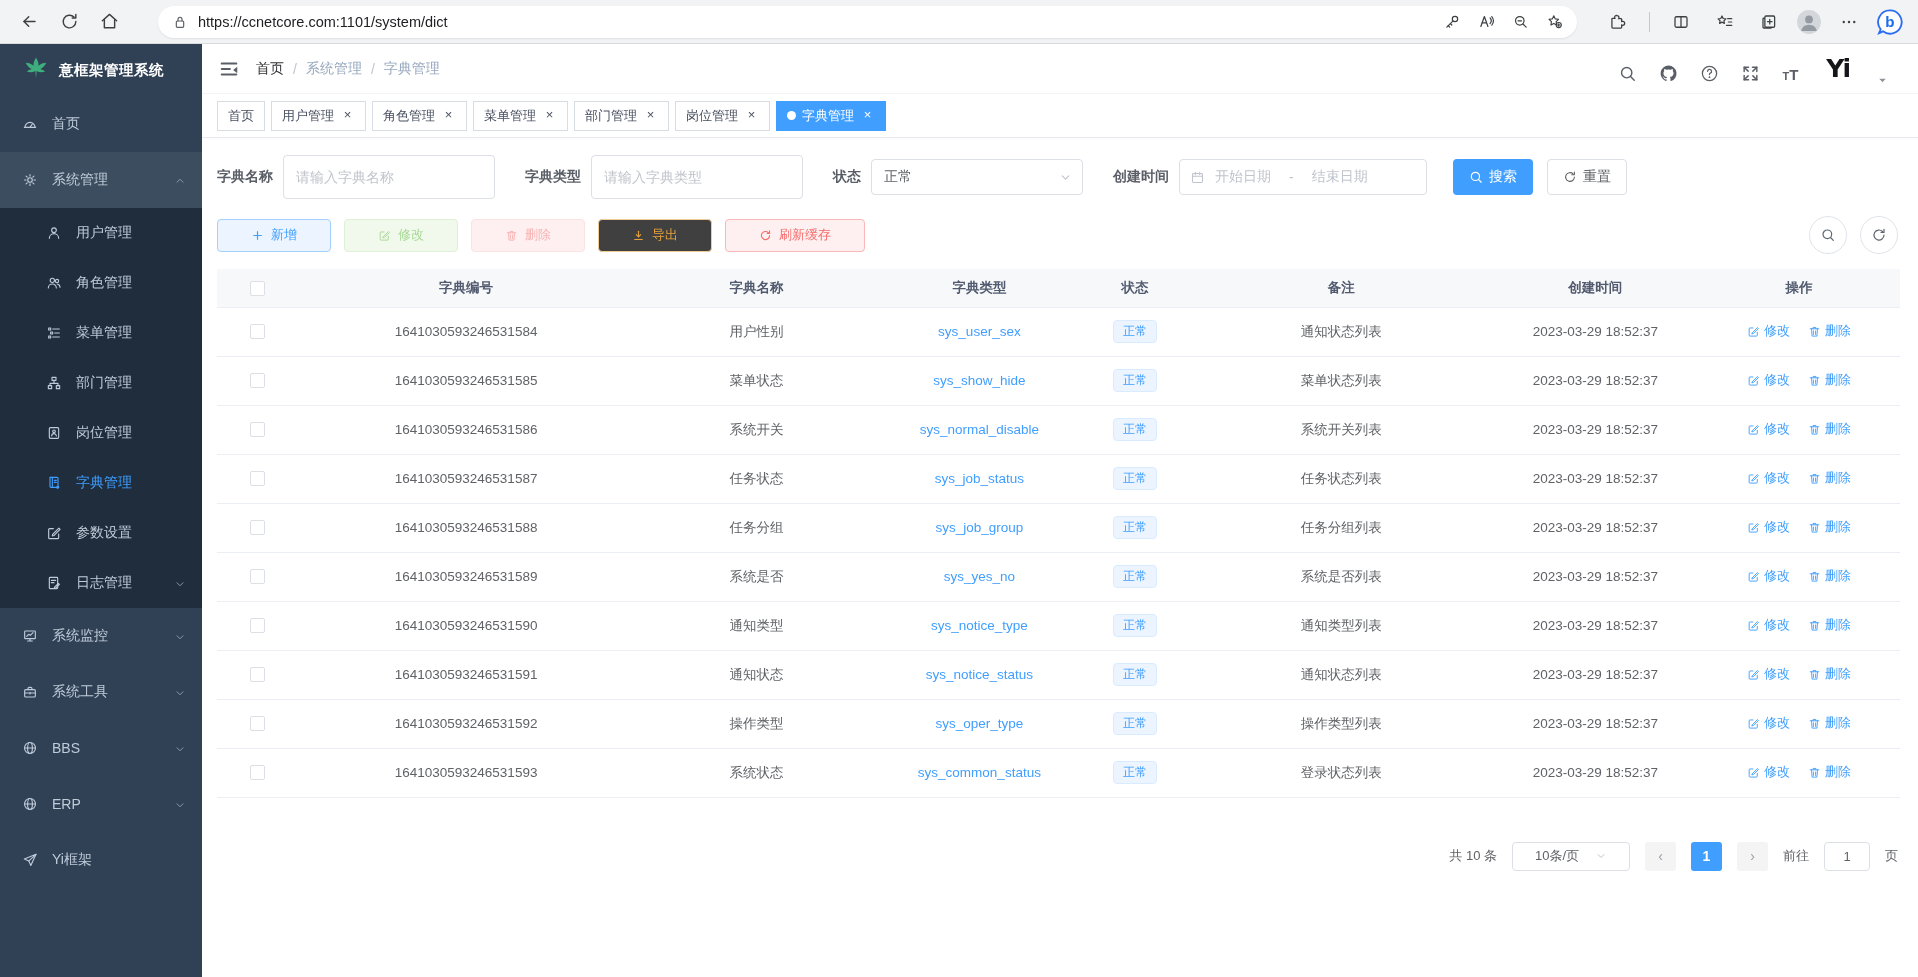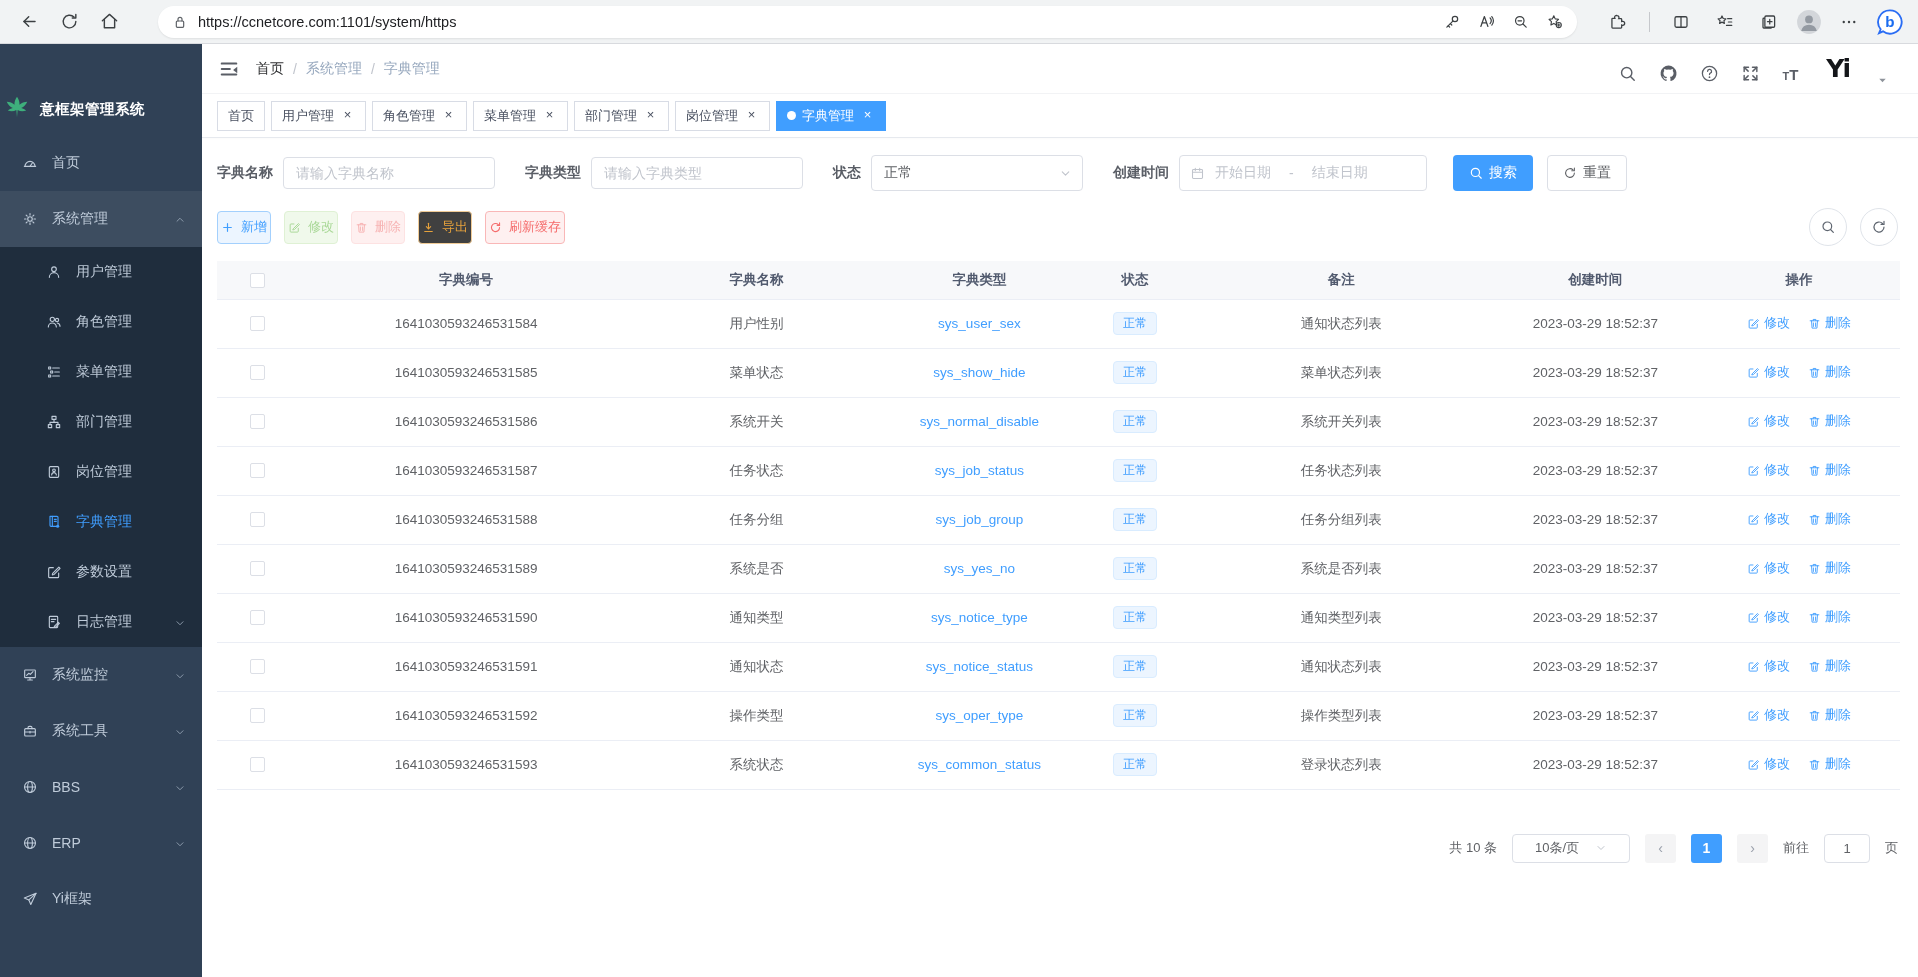"https://ccnetcore.com:1101/system/https" span.url-text { text: https://ccnetcore.com:1101/system/https -> https://ccnetcore.com:1101/system/dict }
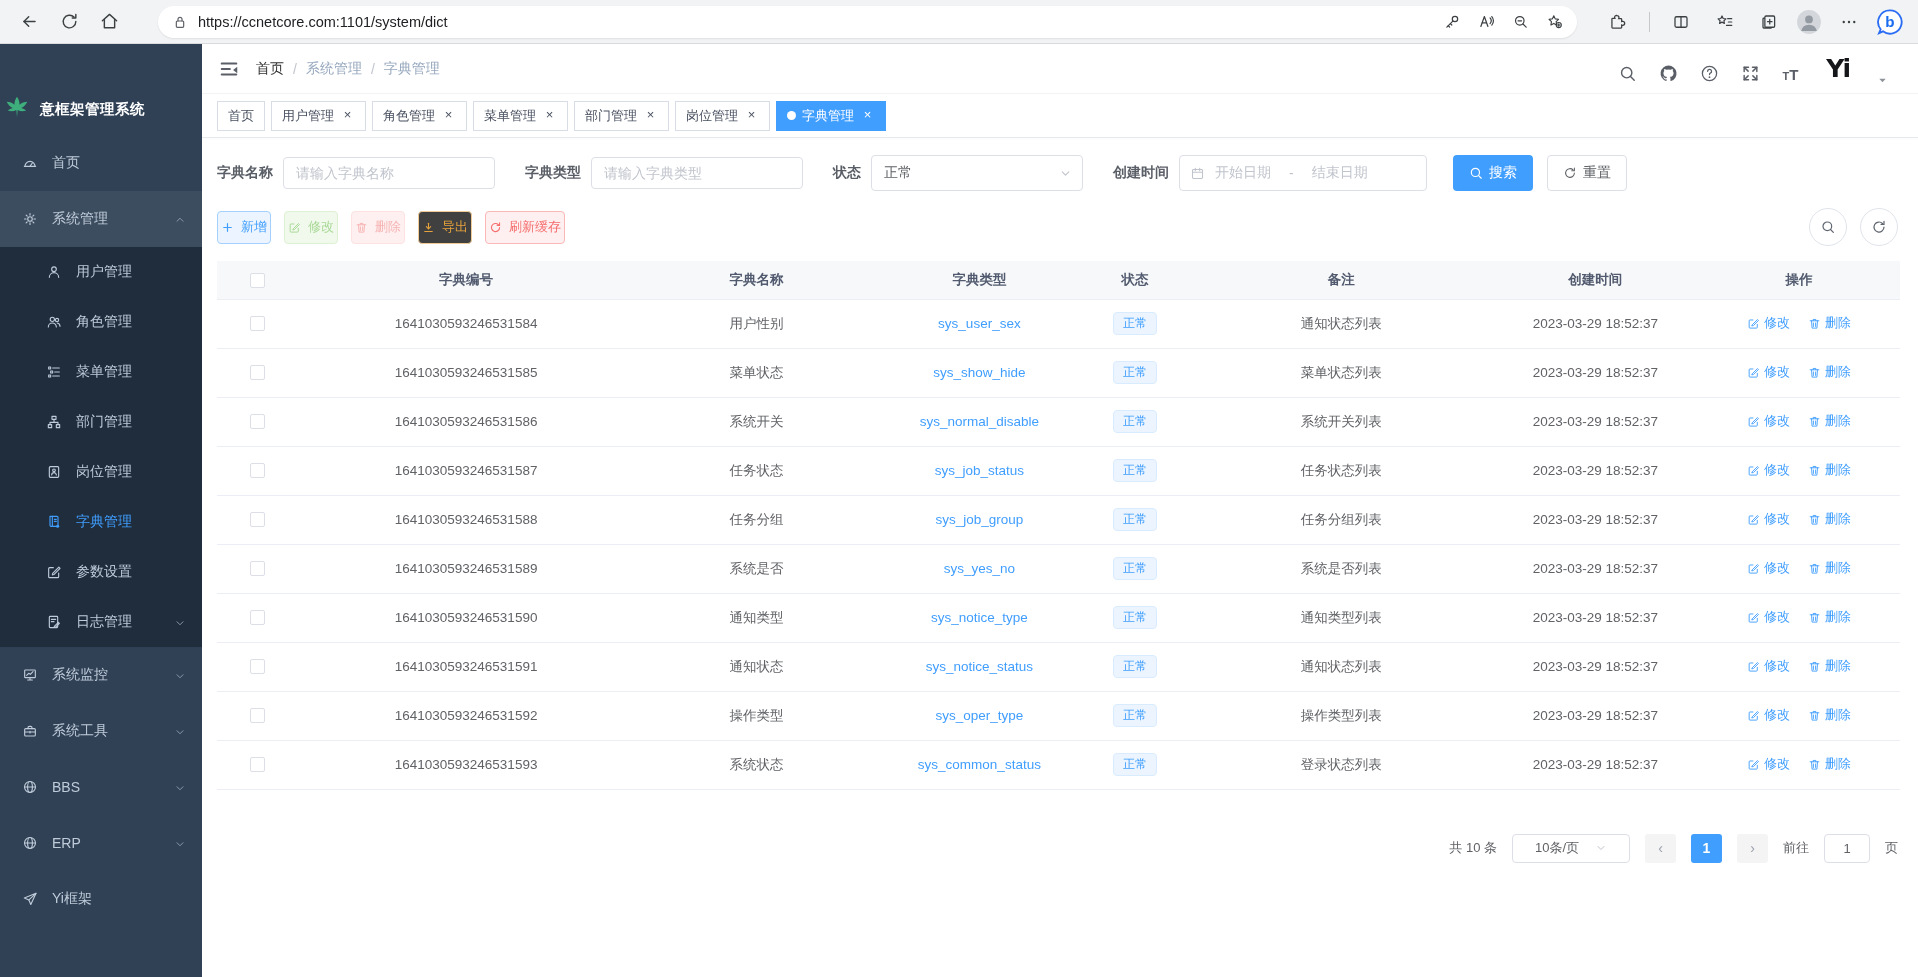"意框架管理系统" .logo-row { margin-top: 39px -> none; padding-left: 4px -> 23px }
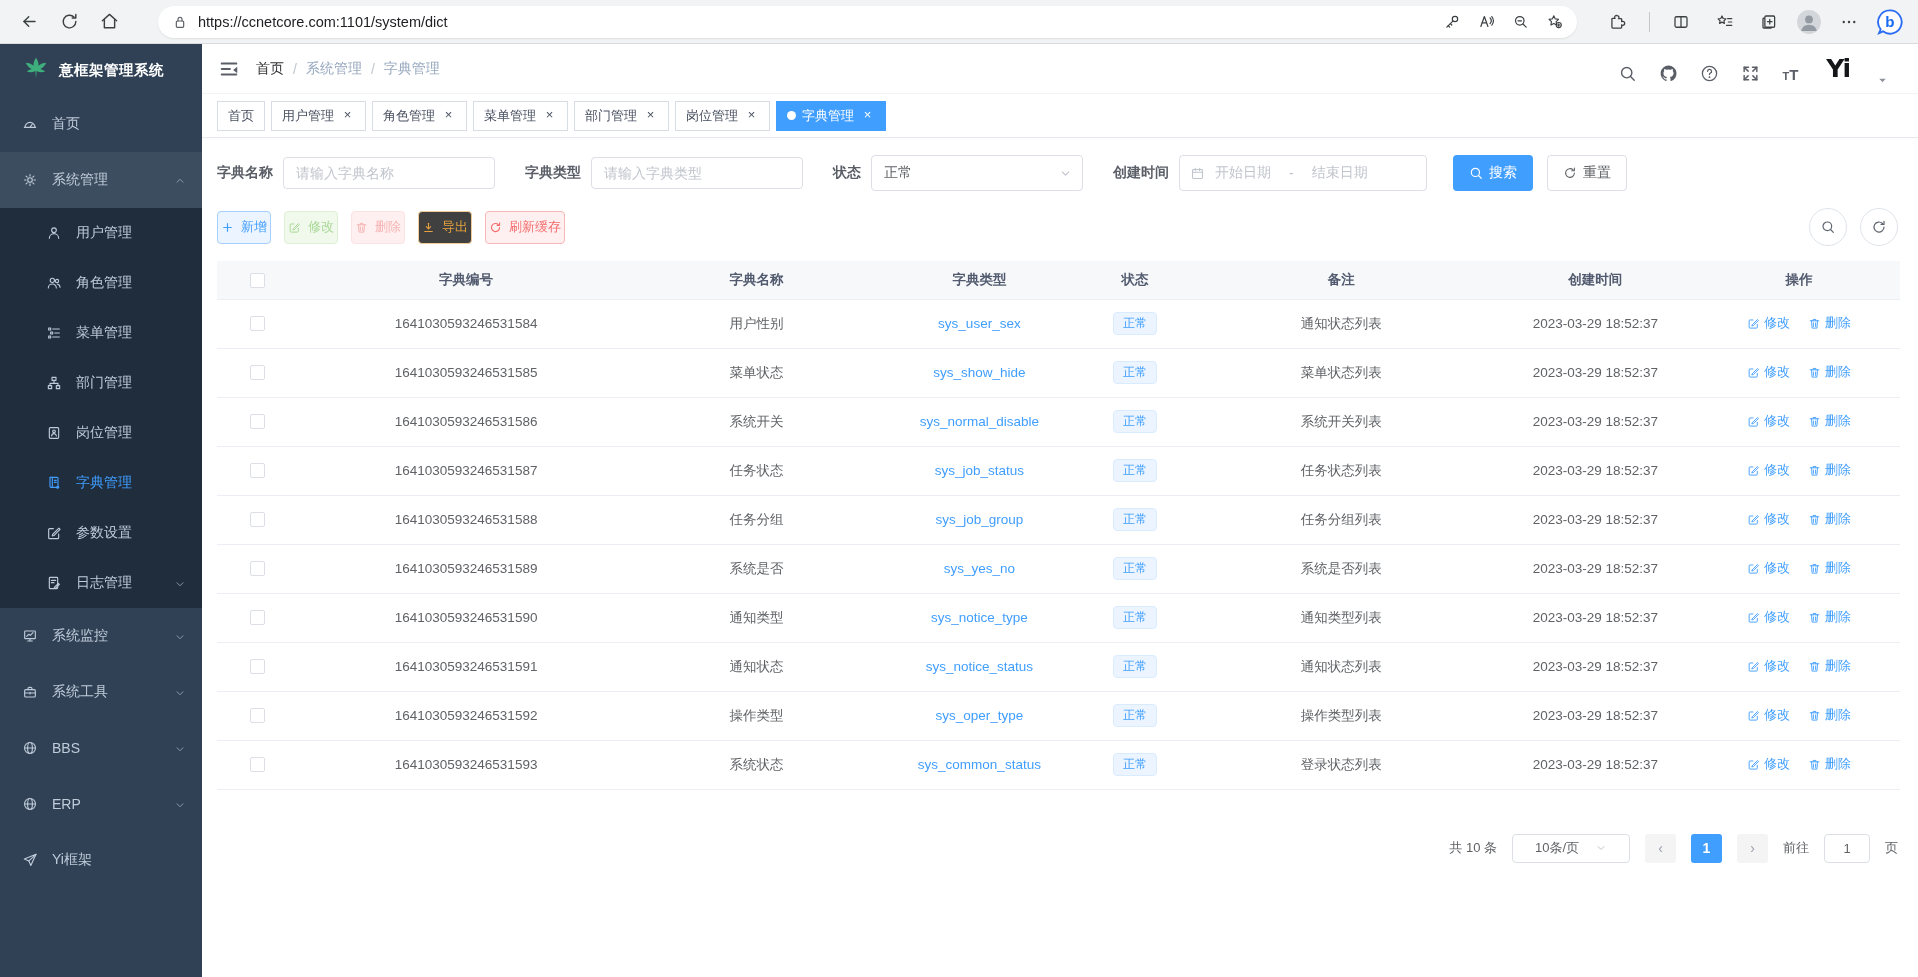"请输入字典名称" .finput { height: 32px -> 44px }
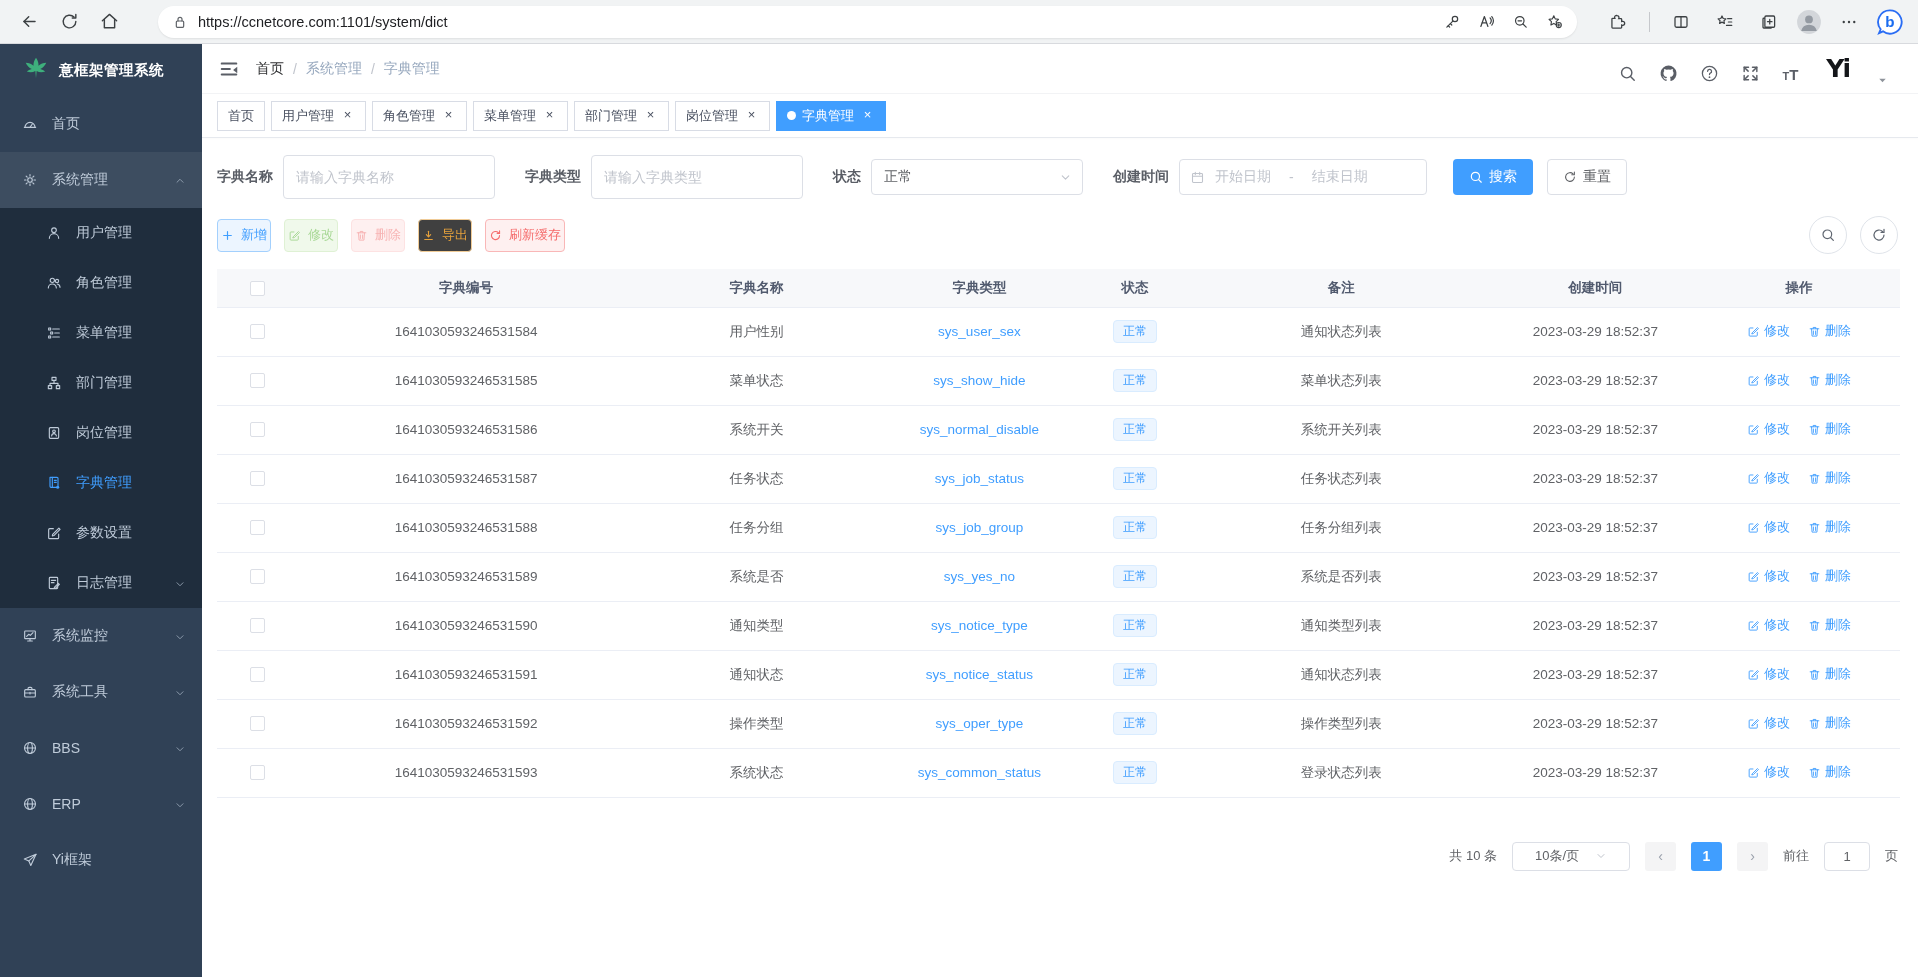"新增" .tbtn { padding: 0 3px -> 0 33px }
